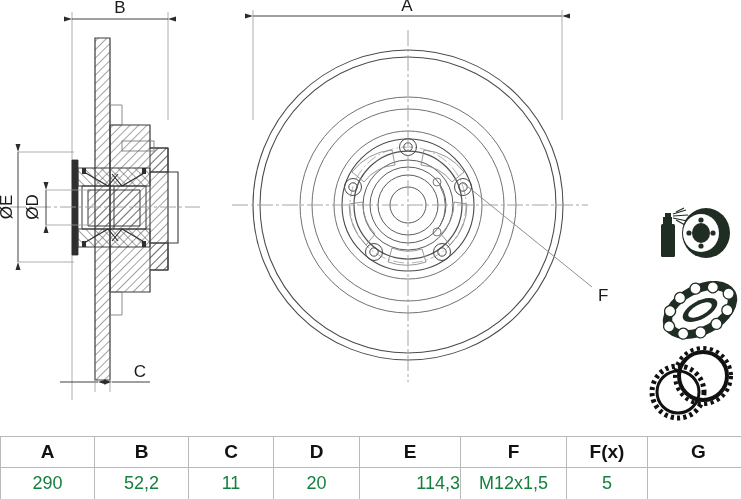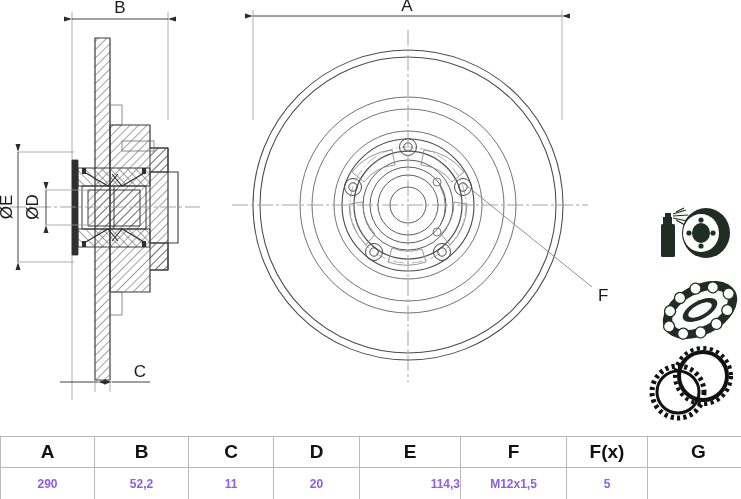"290" #spec-table tr.value-row td { color: #8b5cf6 -> #15803d; font-size: 12px -> 18px; font-weight: bold -> normal }
